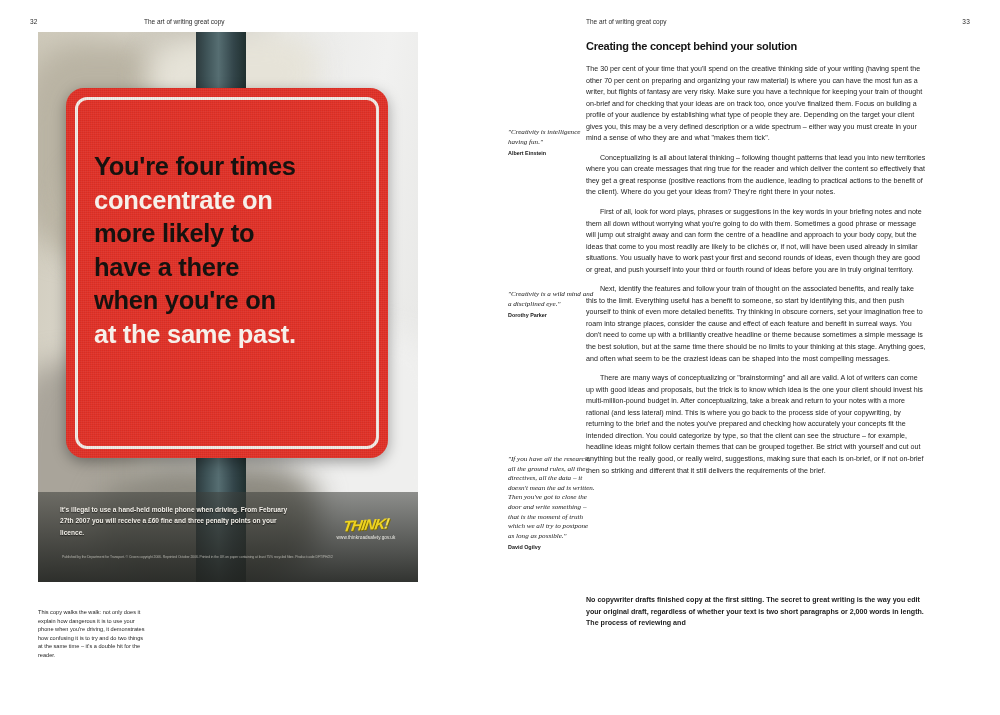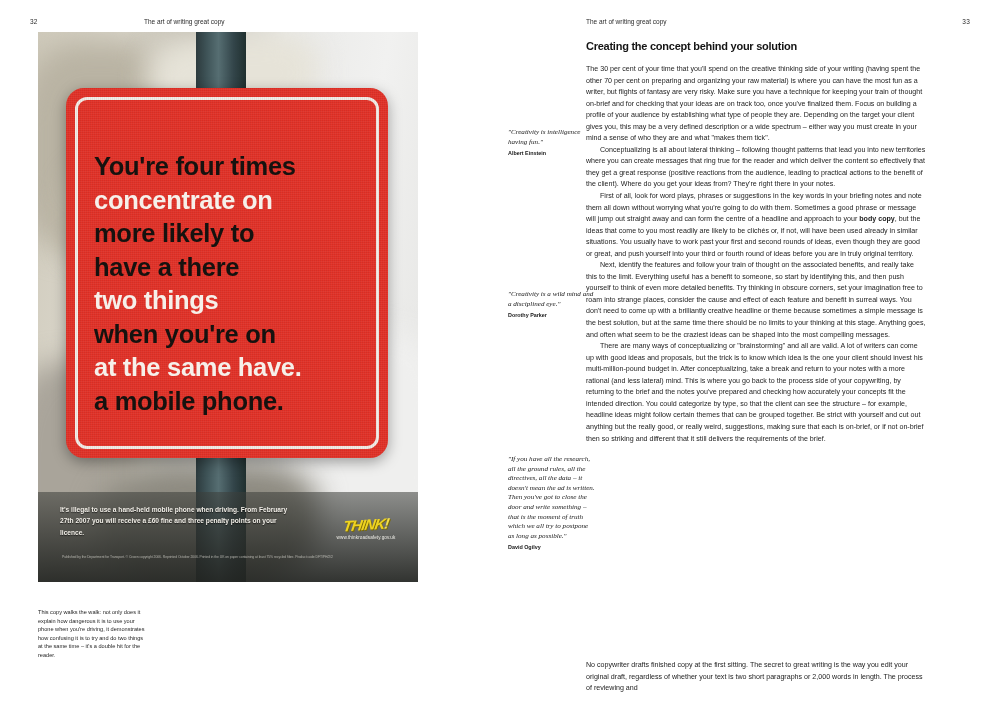"Conceptualizing is all about lateral" .rp-col p.ind { margin-top: none -> 8px }
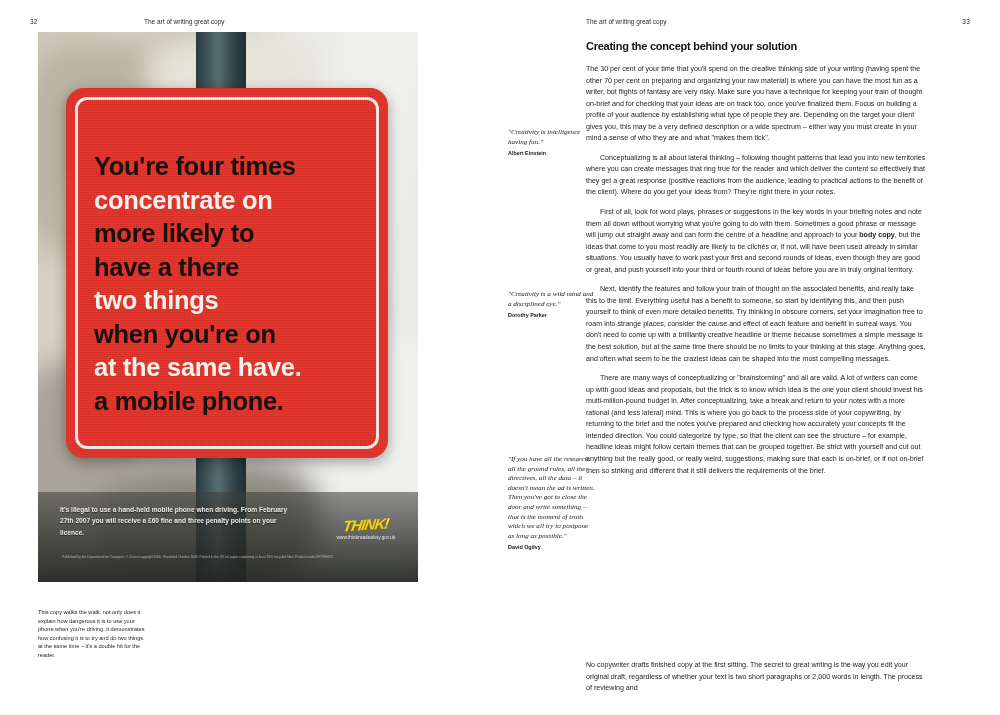"body copy" .rp-col b { font-weight: 700 -> 400 }
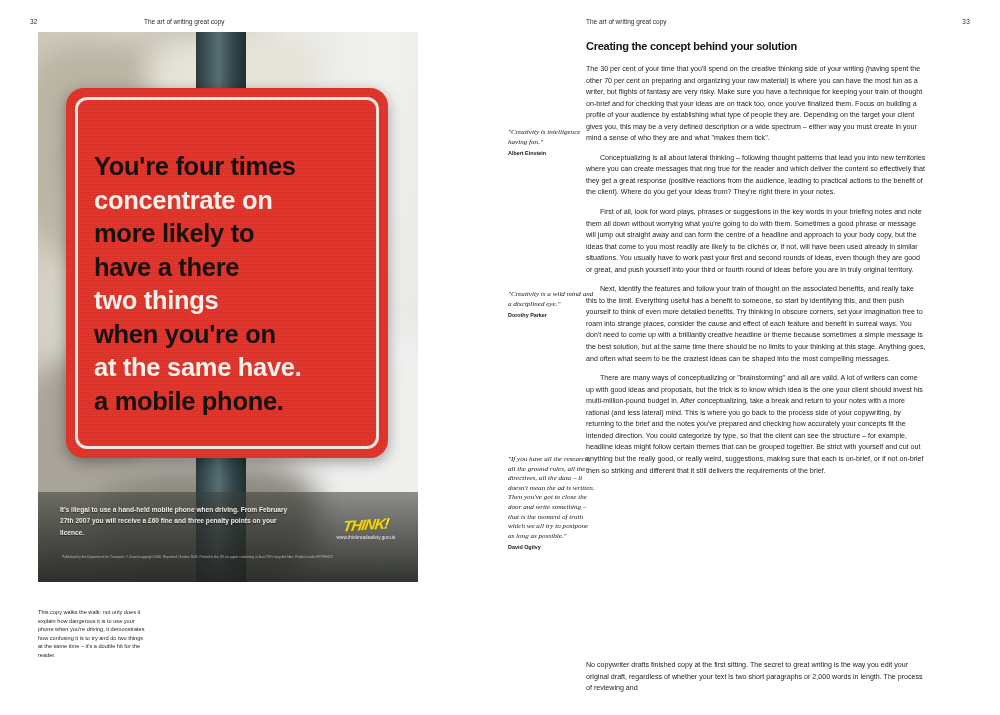"two things" div.sline { html: <div>two things</div> -> none }
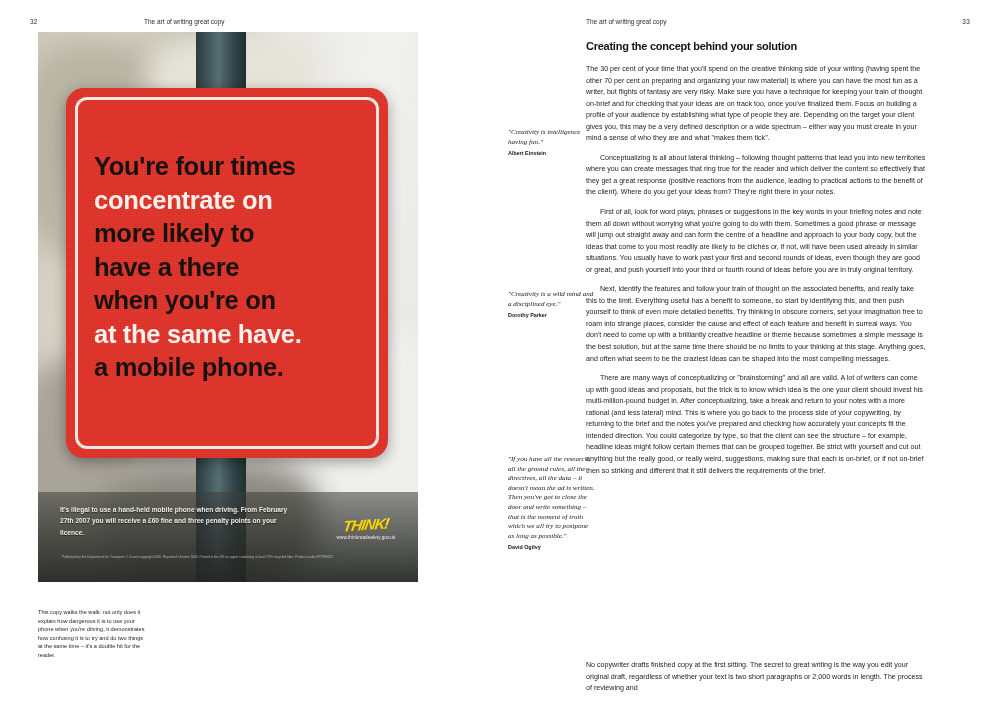"at the same have." div.sline { text: have -> past }
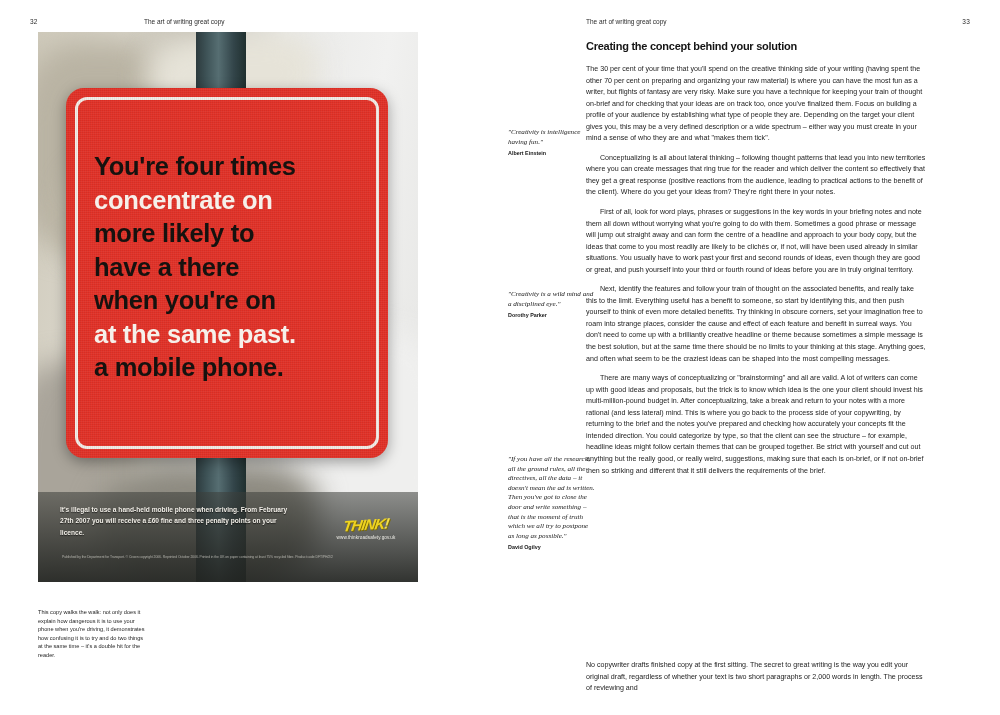"a mobile phone." div.sline { html: <div>a mobile phone.</div> -> none }
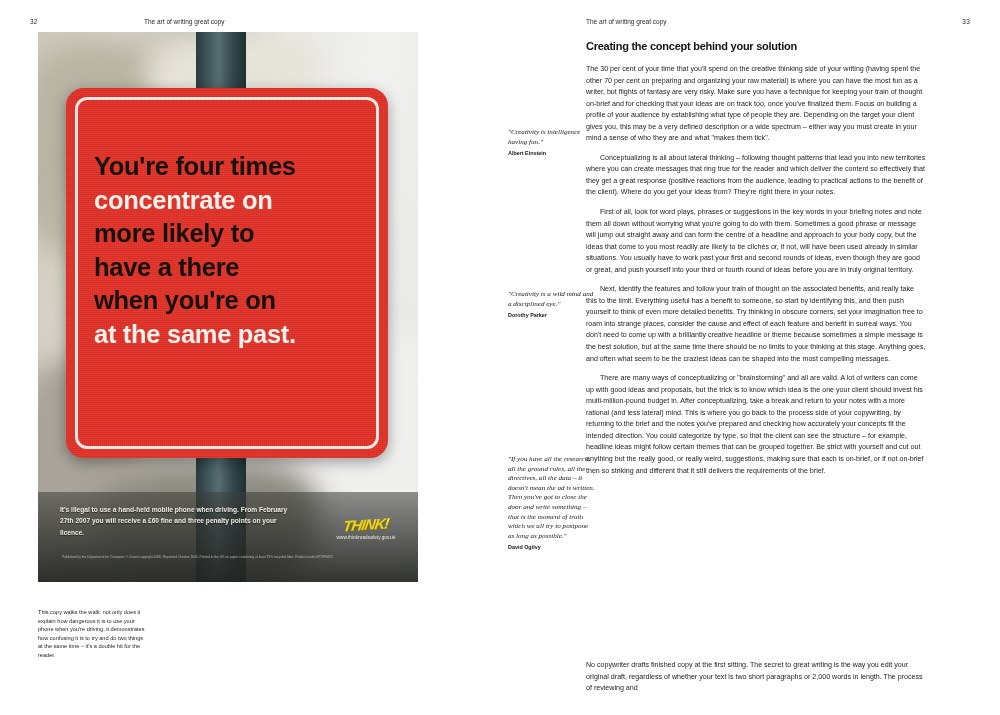"No copywriter drafts finished copy" .rp-col-2 { font-weight: none -> bold; top: 660px -> 595px }
